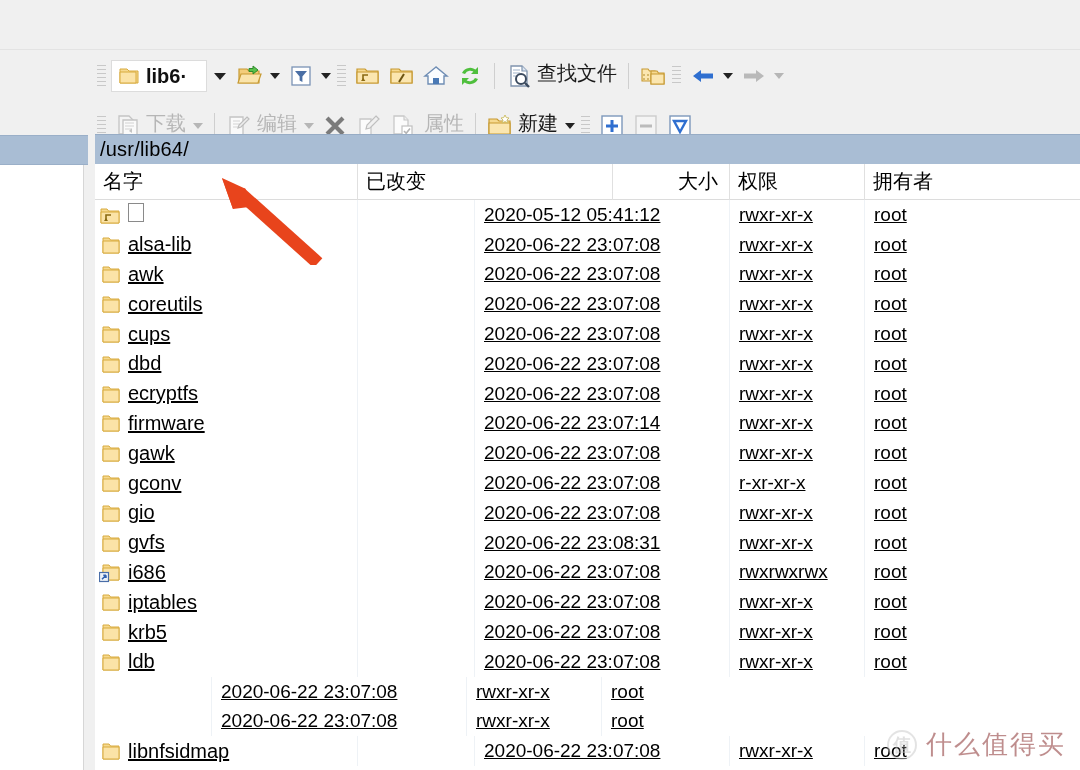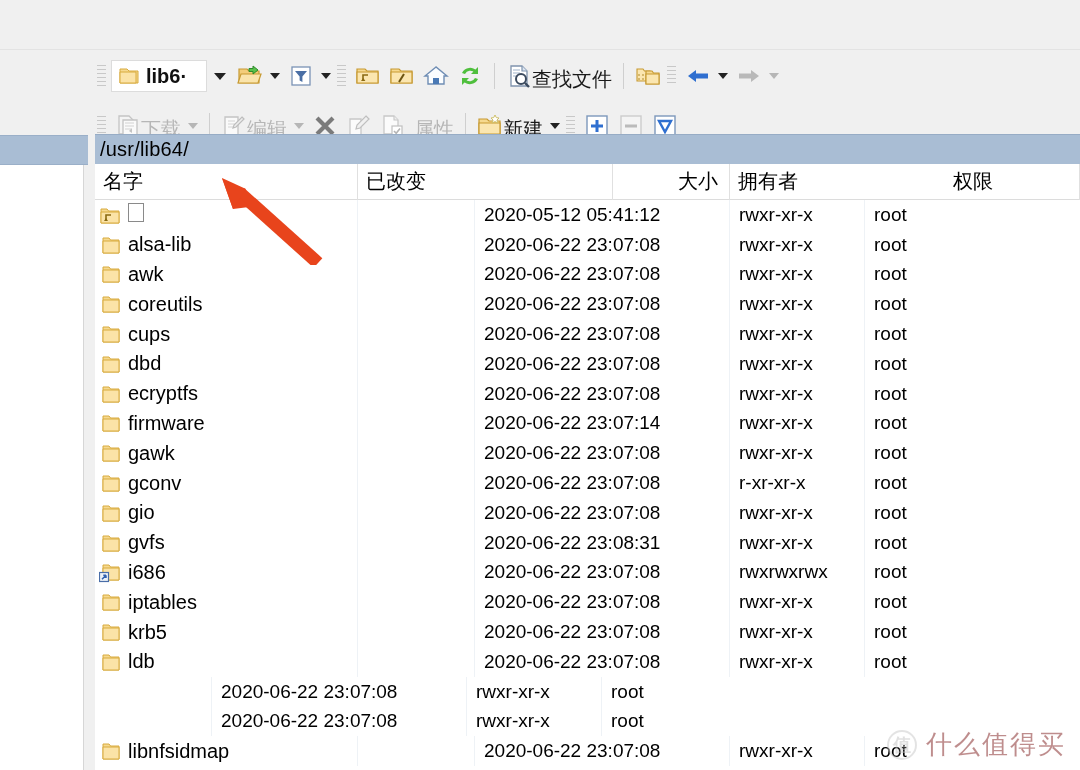"查找文件" .tb-item { align-items: flex-end -> flex-start; gap: none -> 5px }
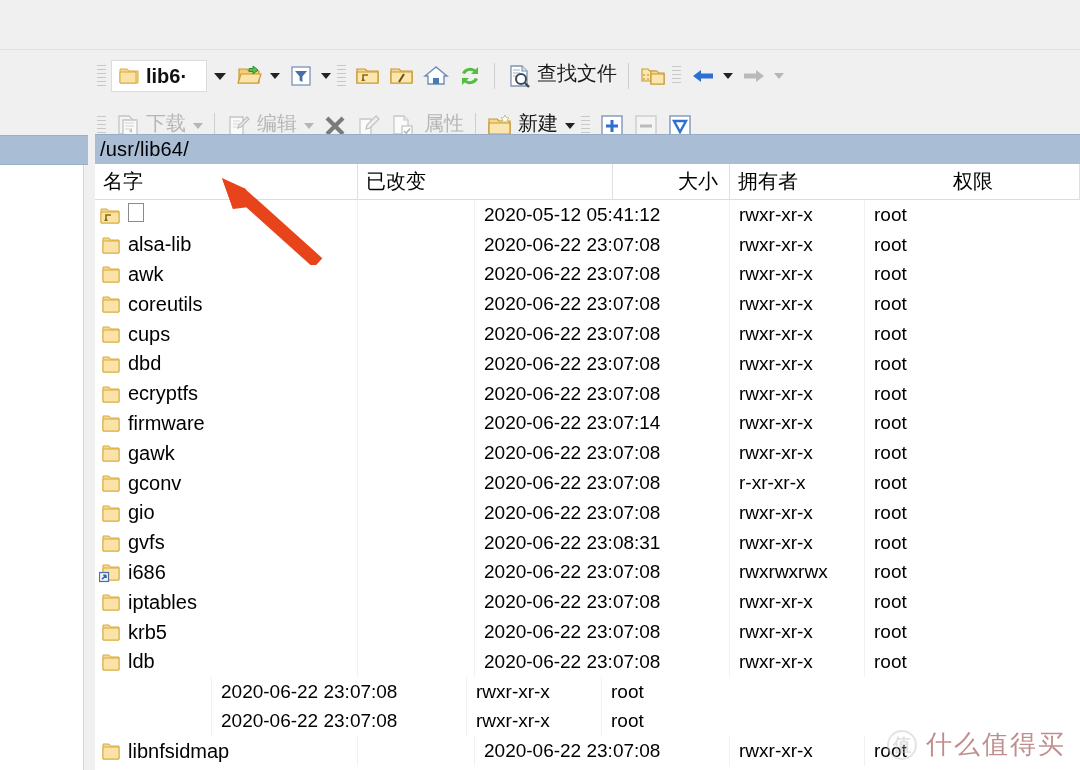"拥有者" div.th { order: before "权限" -> after "权限" }
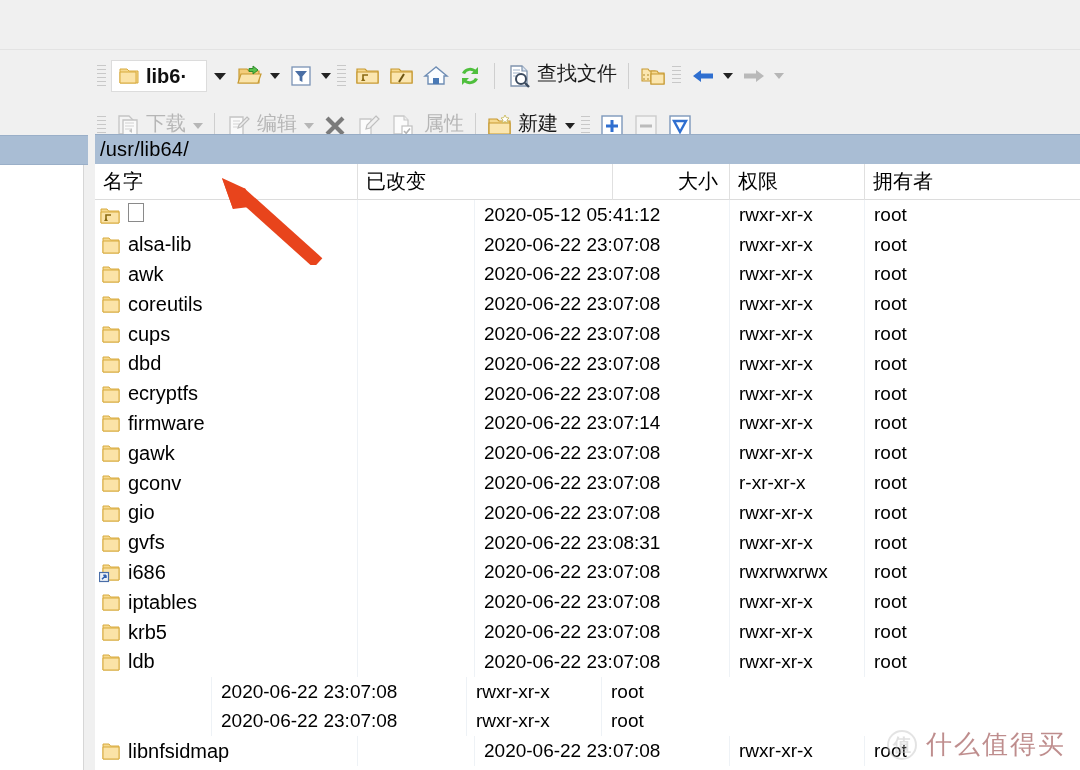"2020-05-12 05:41:12" .row { text-decoration: none -> underline }
